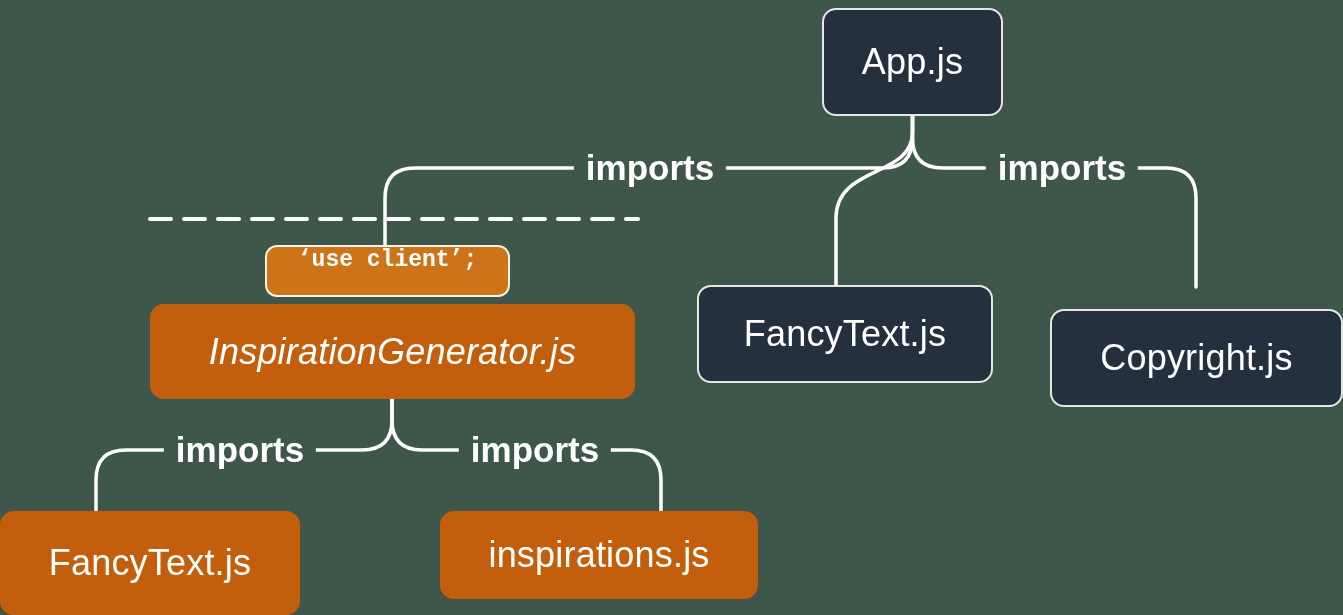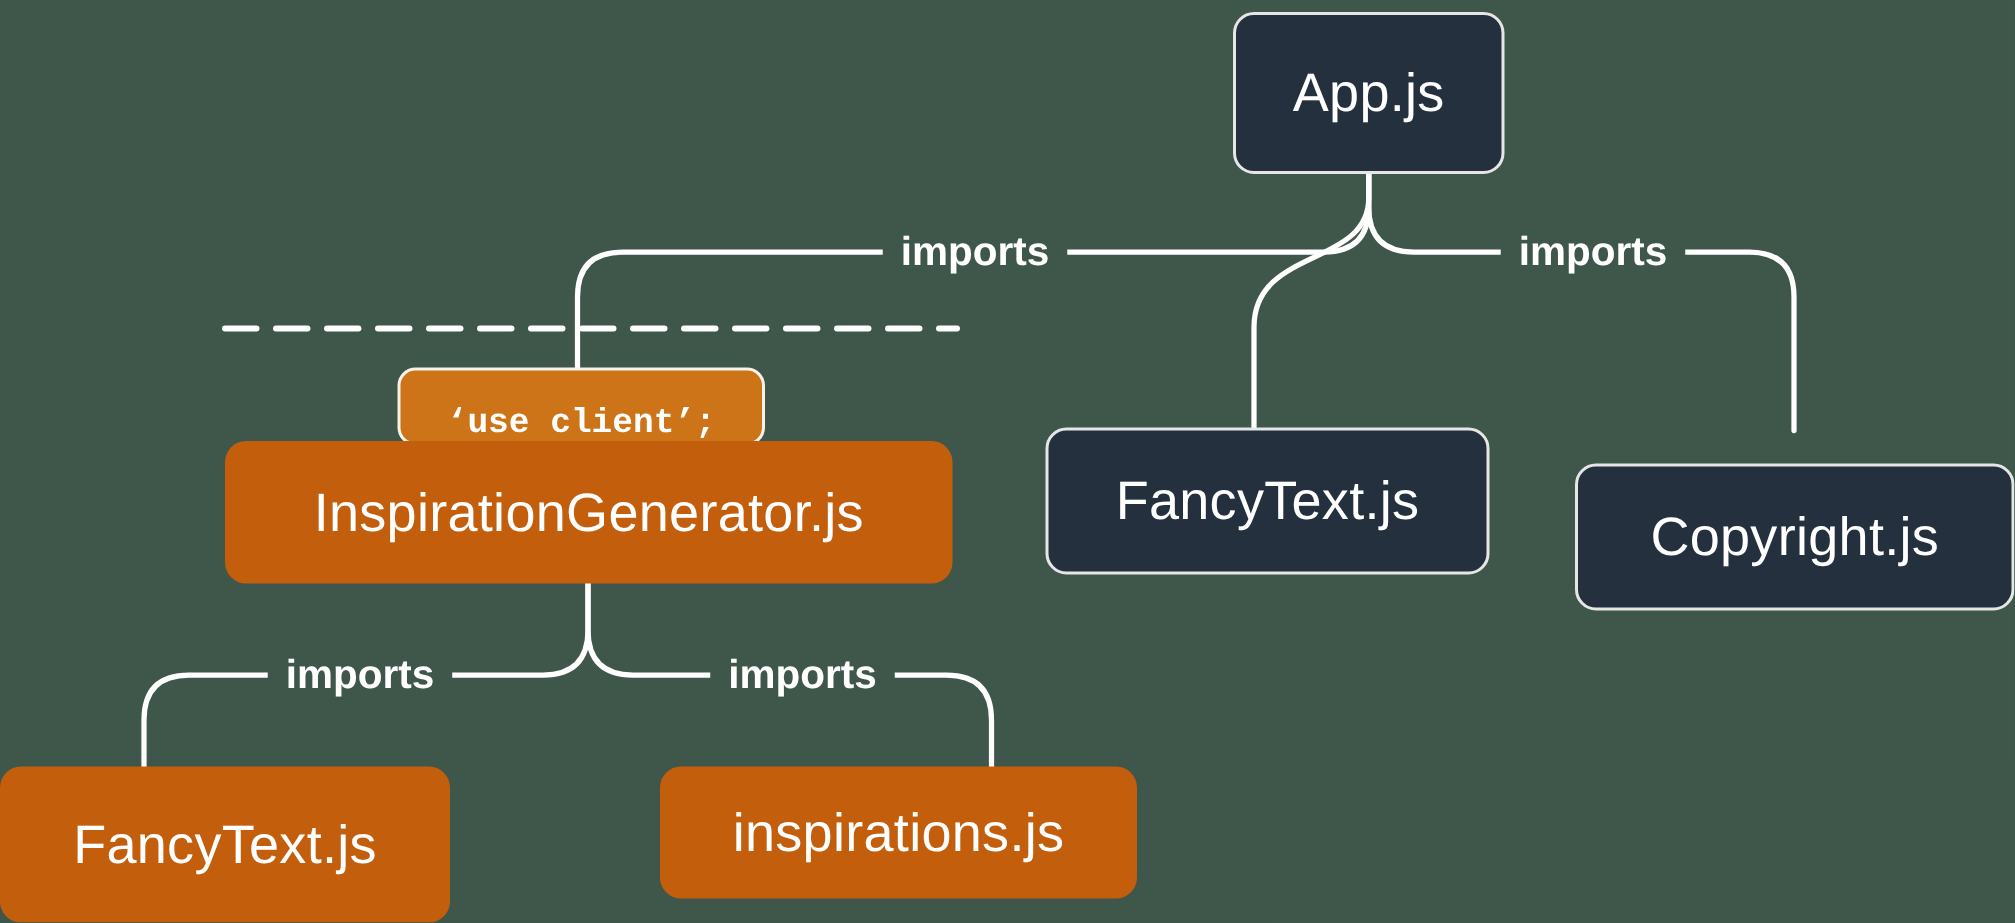"imports" .edge-label { font-size: 27px -> 35px }
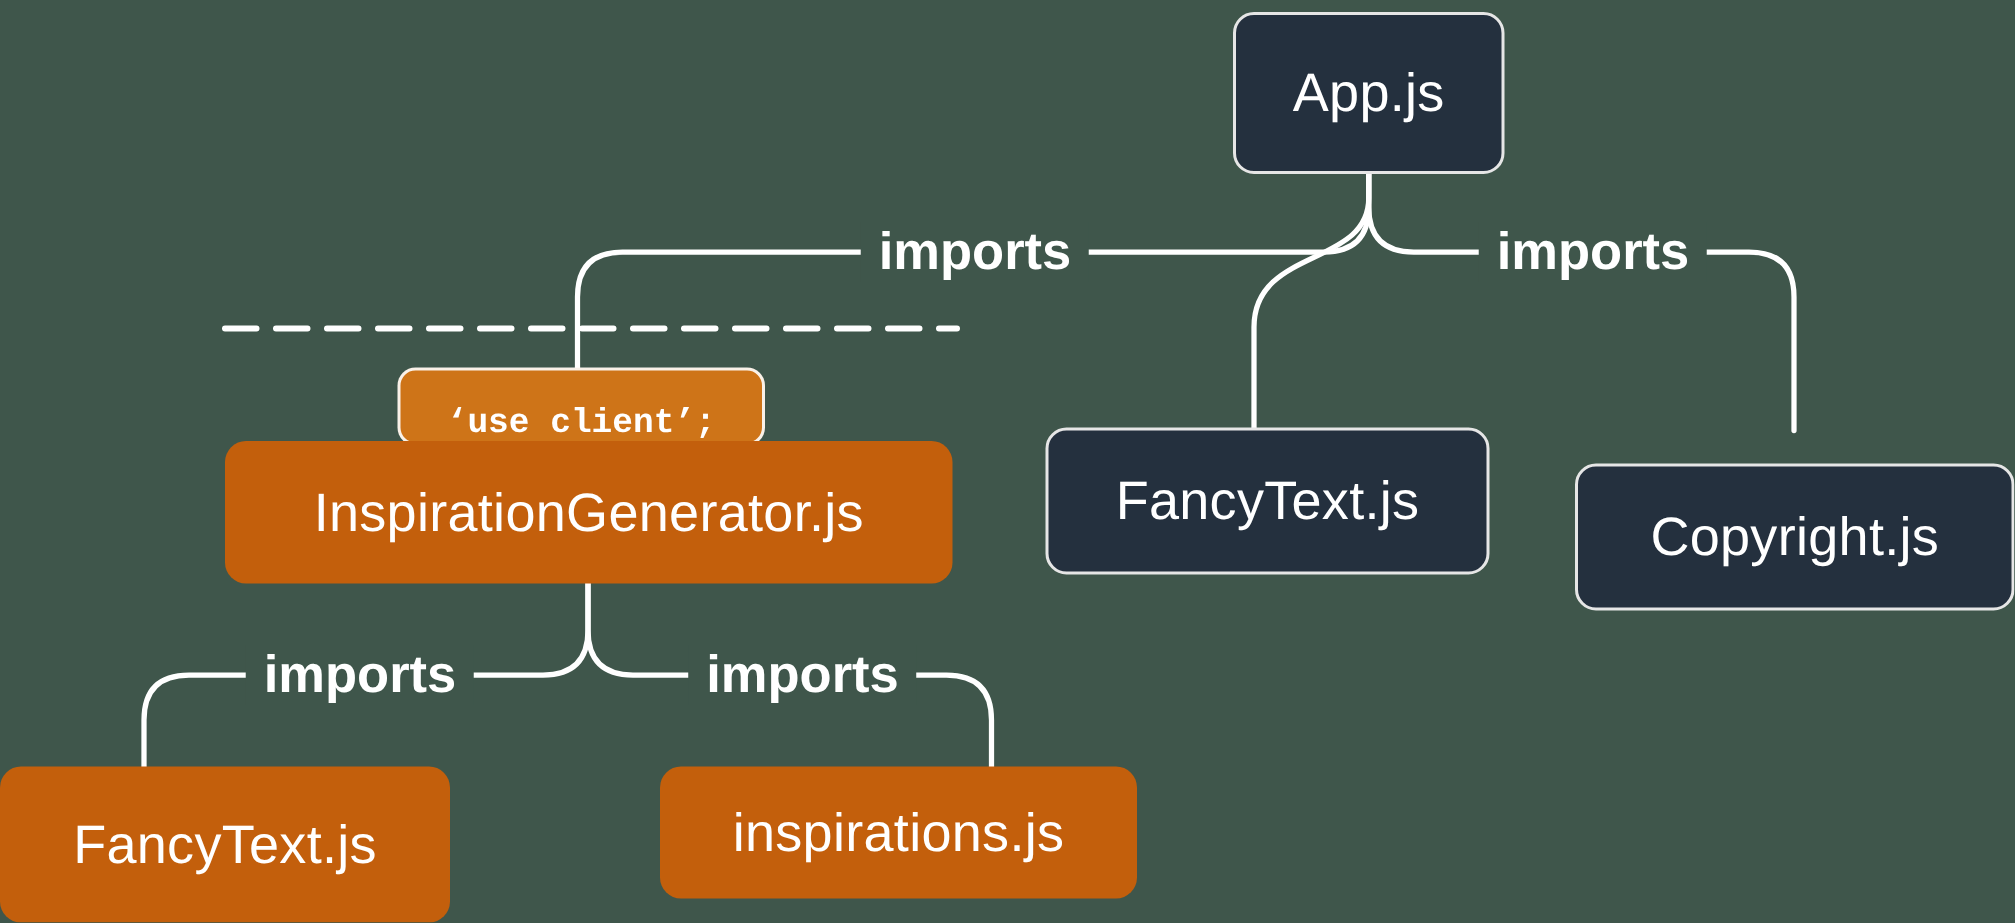"‘use client’;" .badge { align-items: flex-end -> flex-start }
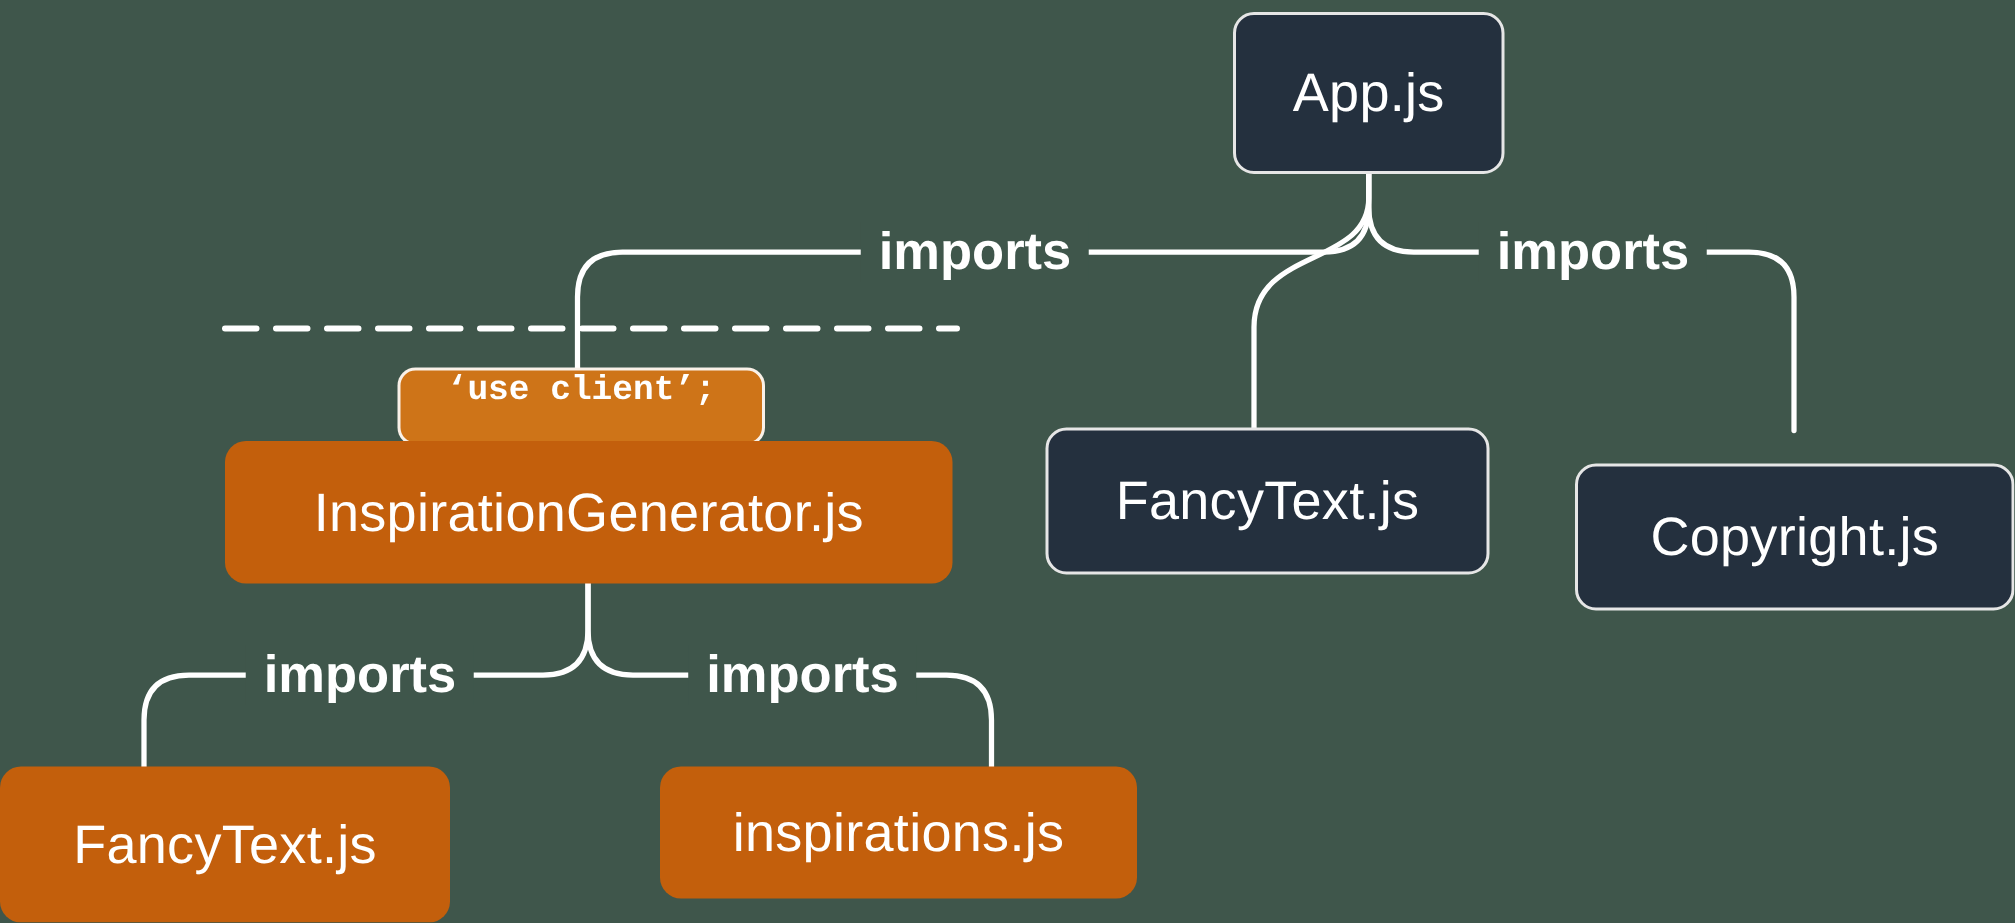"InspirationGenerator.js" .n-ig { font-style: none -> italic; top: 294px -> 304px }
